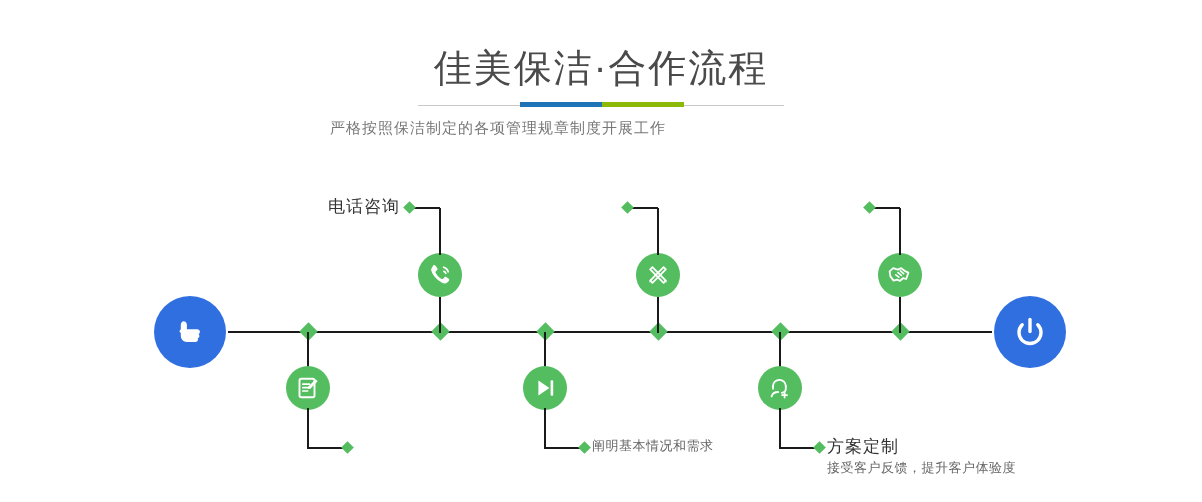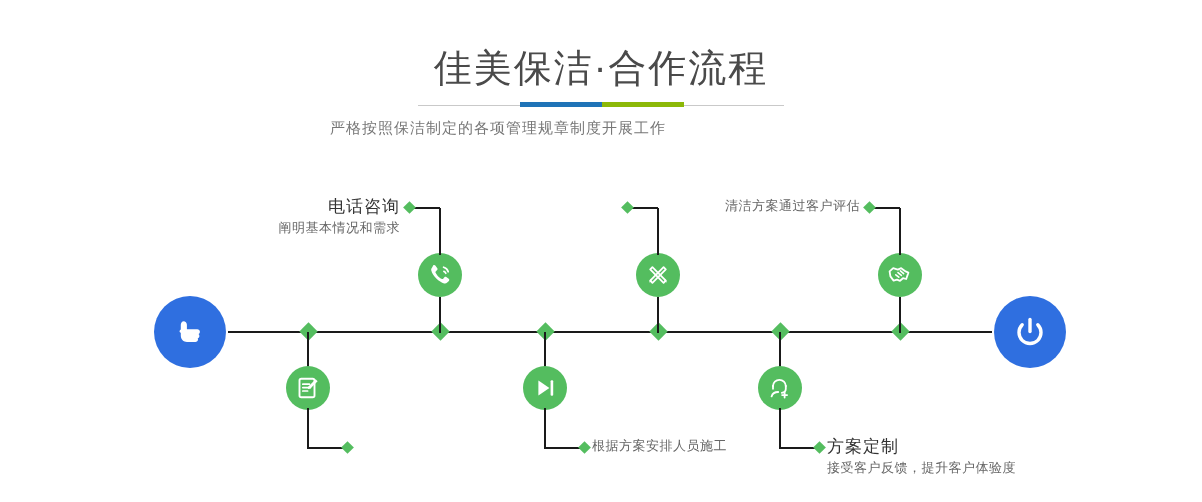"清洁方案通过客户评估" div.d { html: <div>清洁方案通过客户评估</div> -> none }
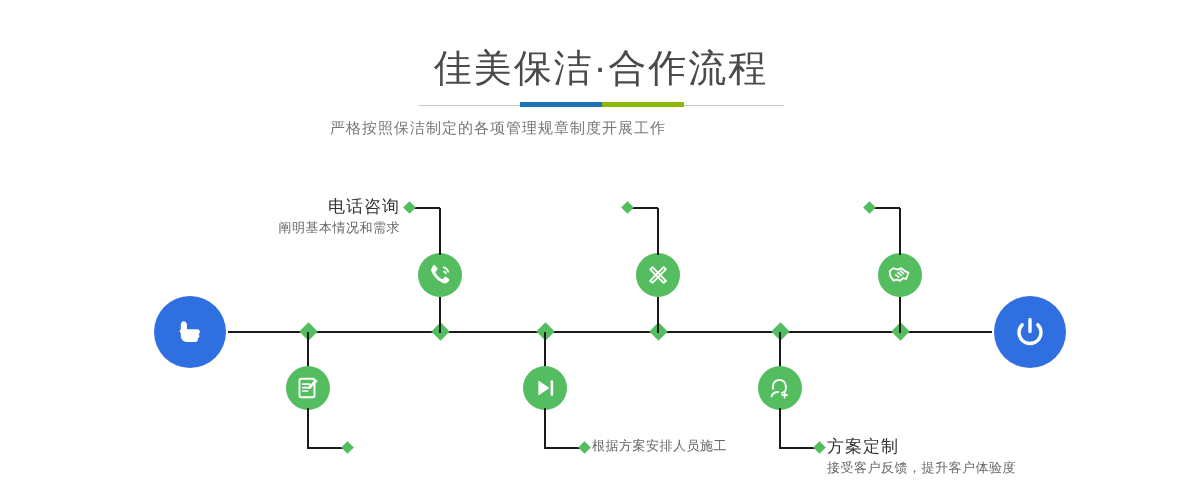"阐明基本情况和需求" div.d { html: <div>阐明基本情况和需求</div> -> none }
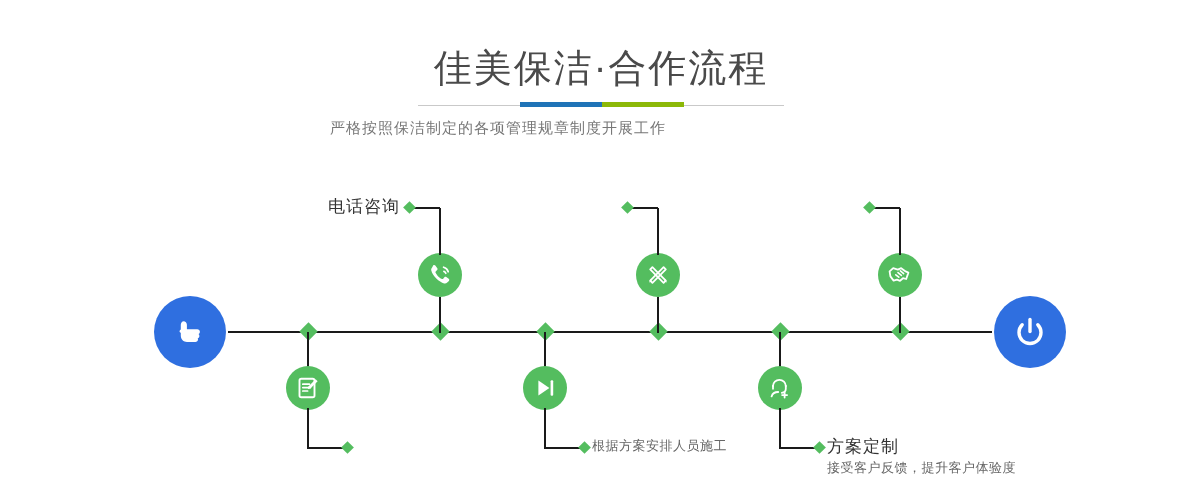"根据方案安排人员施工" div.d { text: 根据方案安排人员施工 -> 阐明基本情况和需求 }
